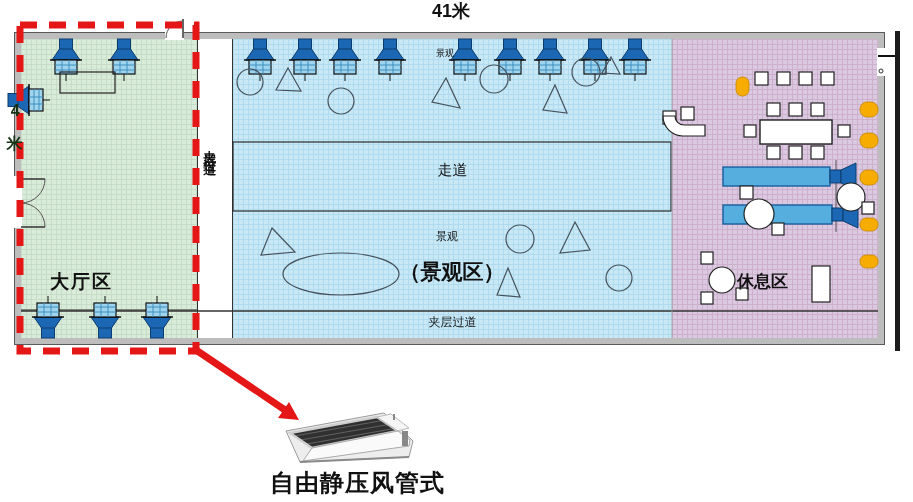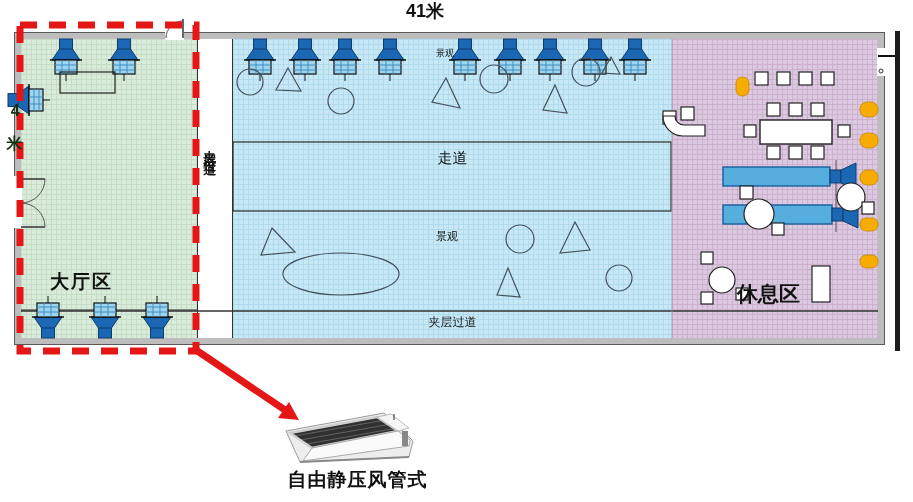"41米" #lbl-top-dim { left: 375px -> 401px }
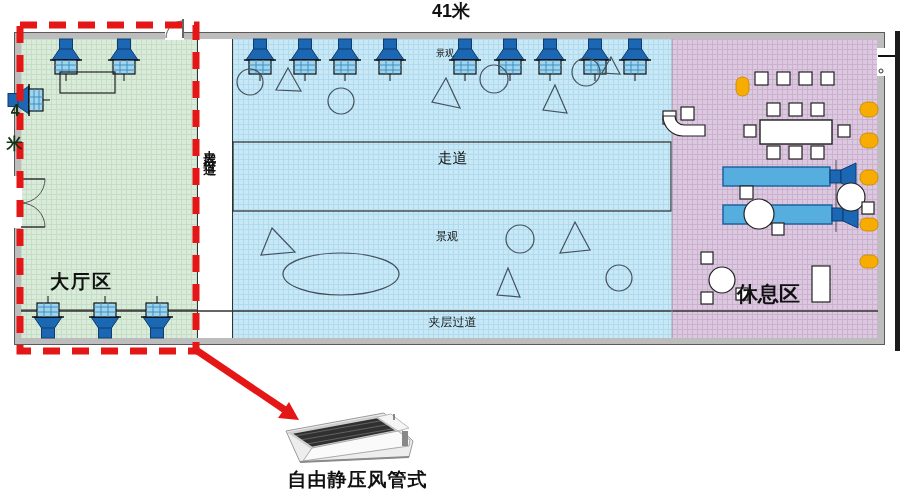"走道" #lbl-walkway { top: 150px -> 162px }
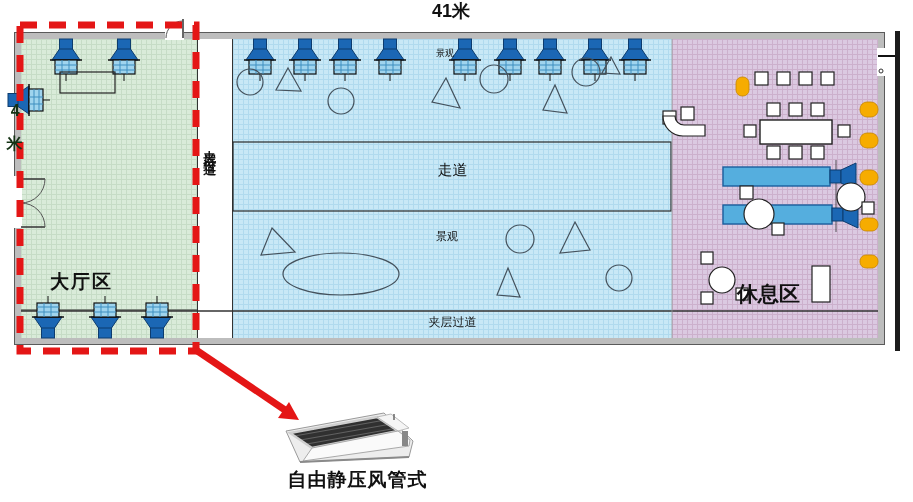"（景观区）" div.l2 { html: none -> <div>（景观区）</div> }
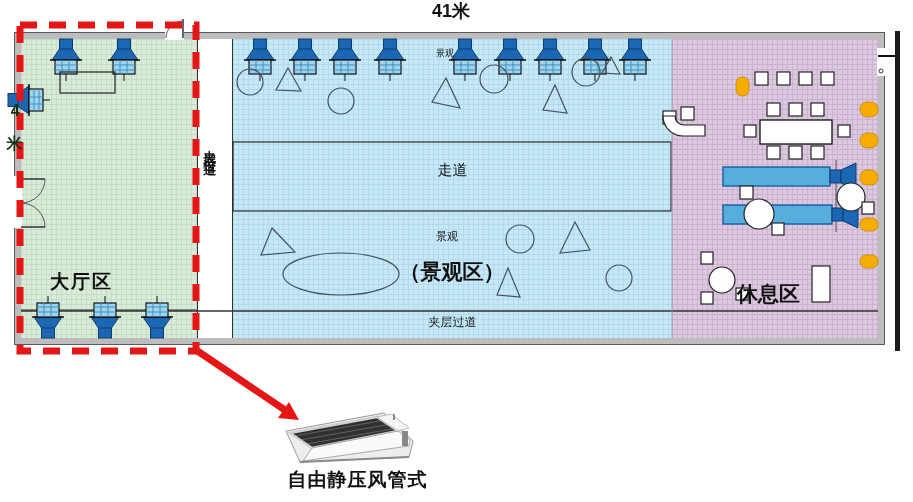"休息区" #lbl-rest { font-size: 21px -> 17px; top: 282px -> 273px }
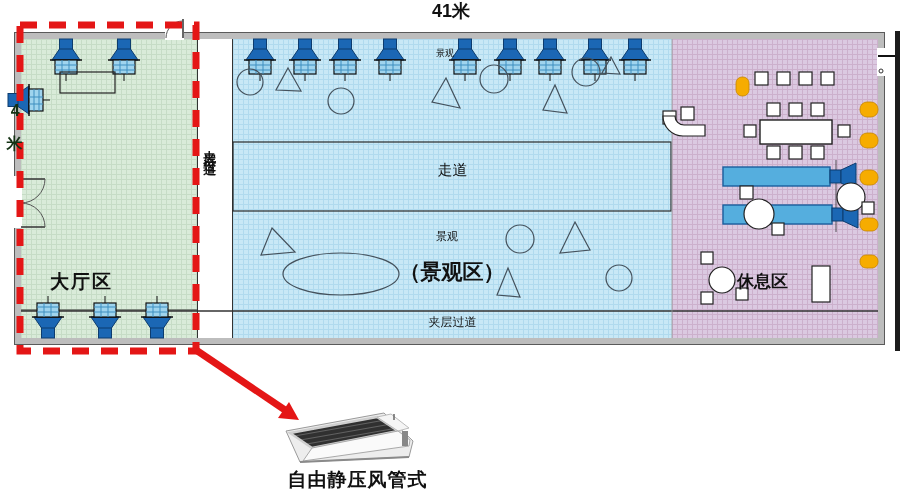"自由静压风管式" #lbl-caption { font-size: 19px -> 24px }
